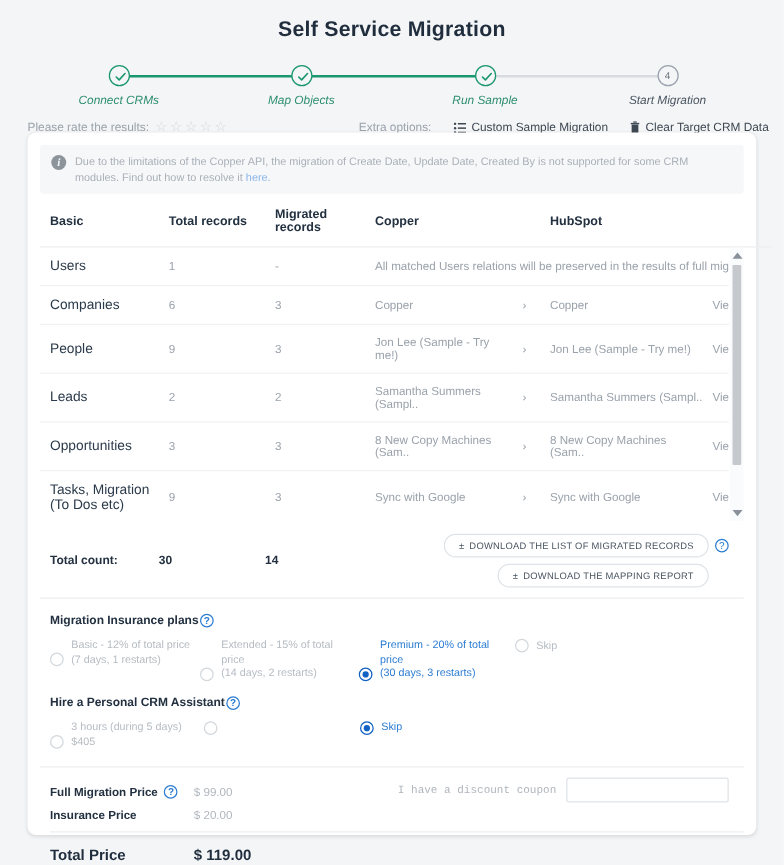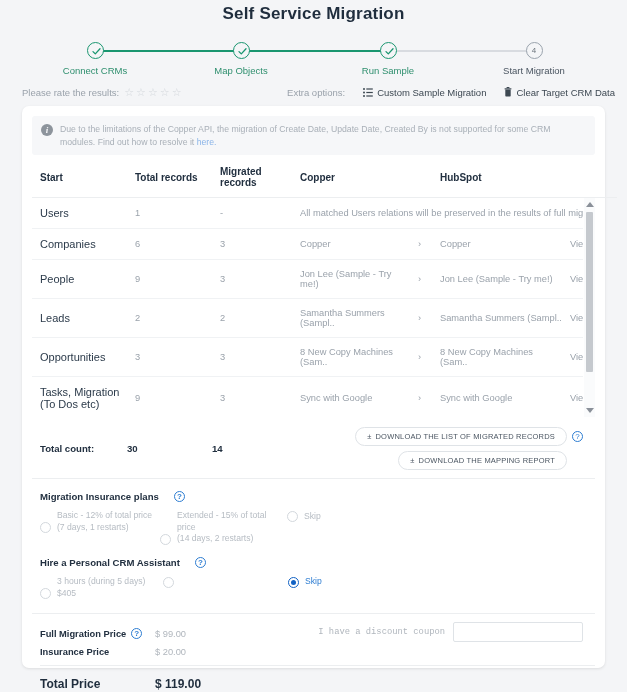"Self Service Migration" .page-title { padding-top: 4px -> 14px }
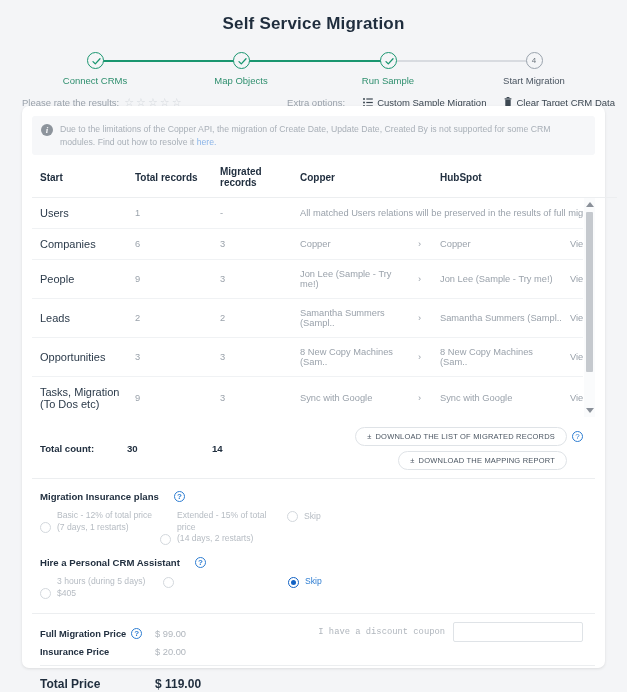"Connect CRMs" .step .label { font-style: none -> italic }
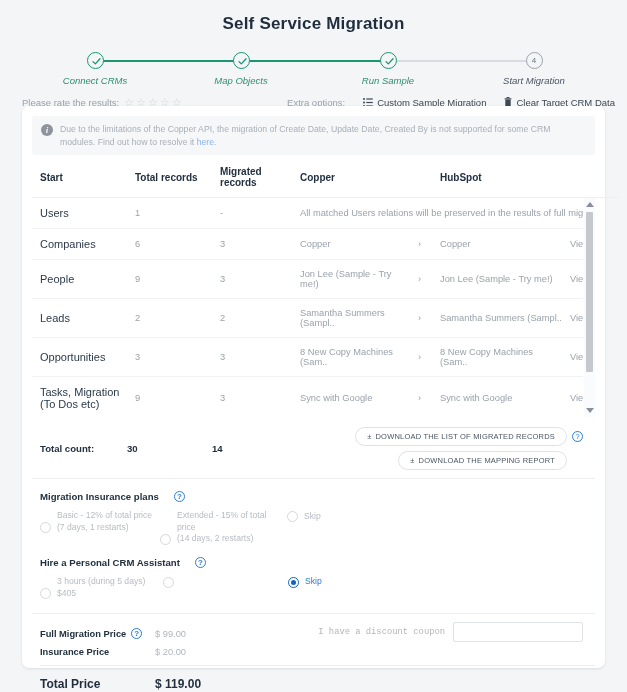"Start" th { text: Start -> Basic }
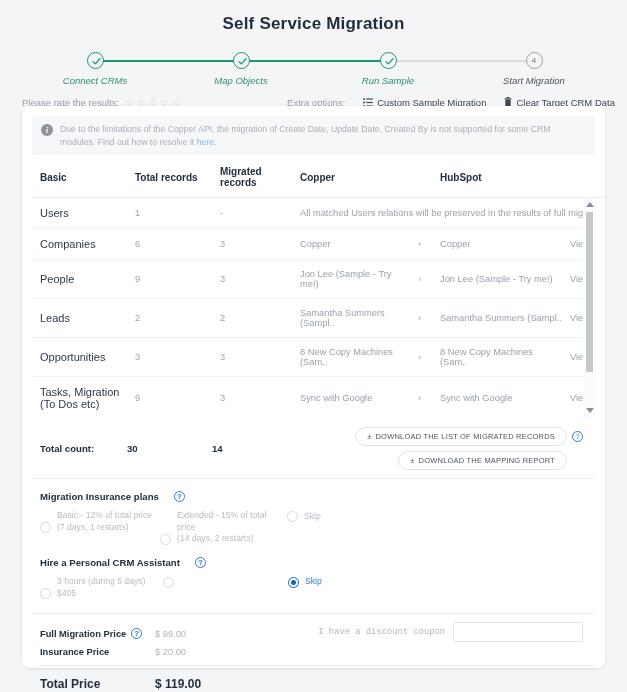"Migration Insurance plans" .group-title { gap: 15px -> 1px }
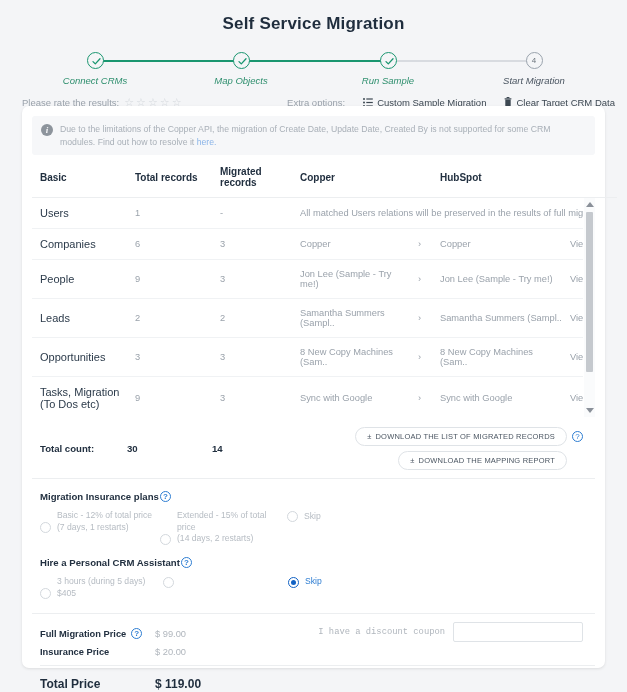"Premium - 20% of total" div.radio-opt { html: none -> <div> <span></span> <span> <span>Premium - 20% of total price</span><br> <span>(30 days, 3 restarts)</span> </span> </div> }
